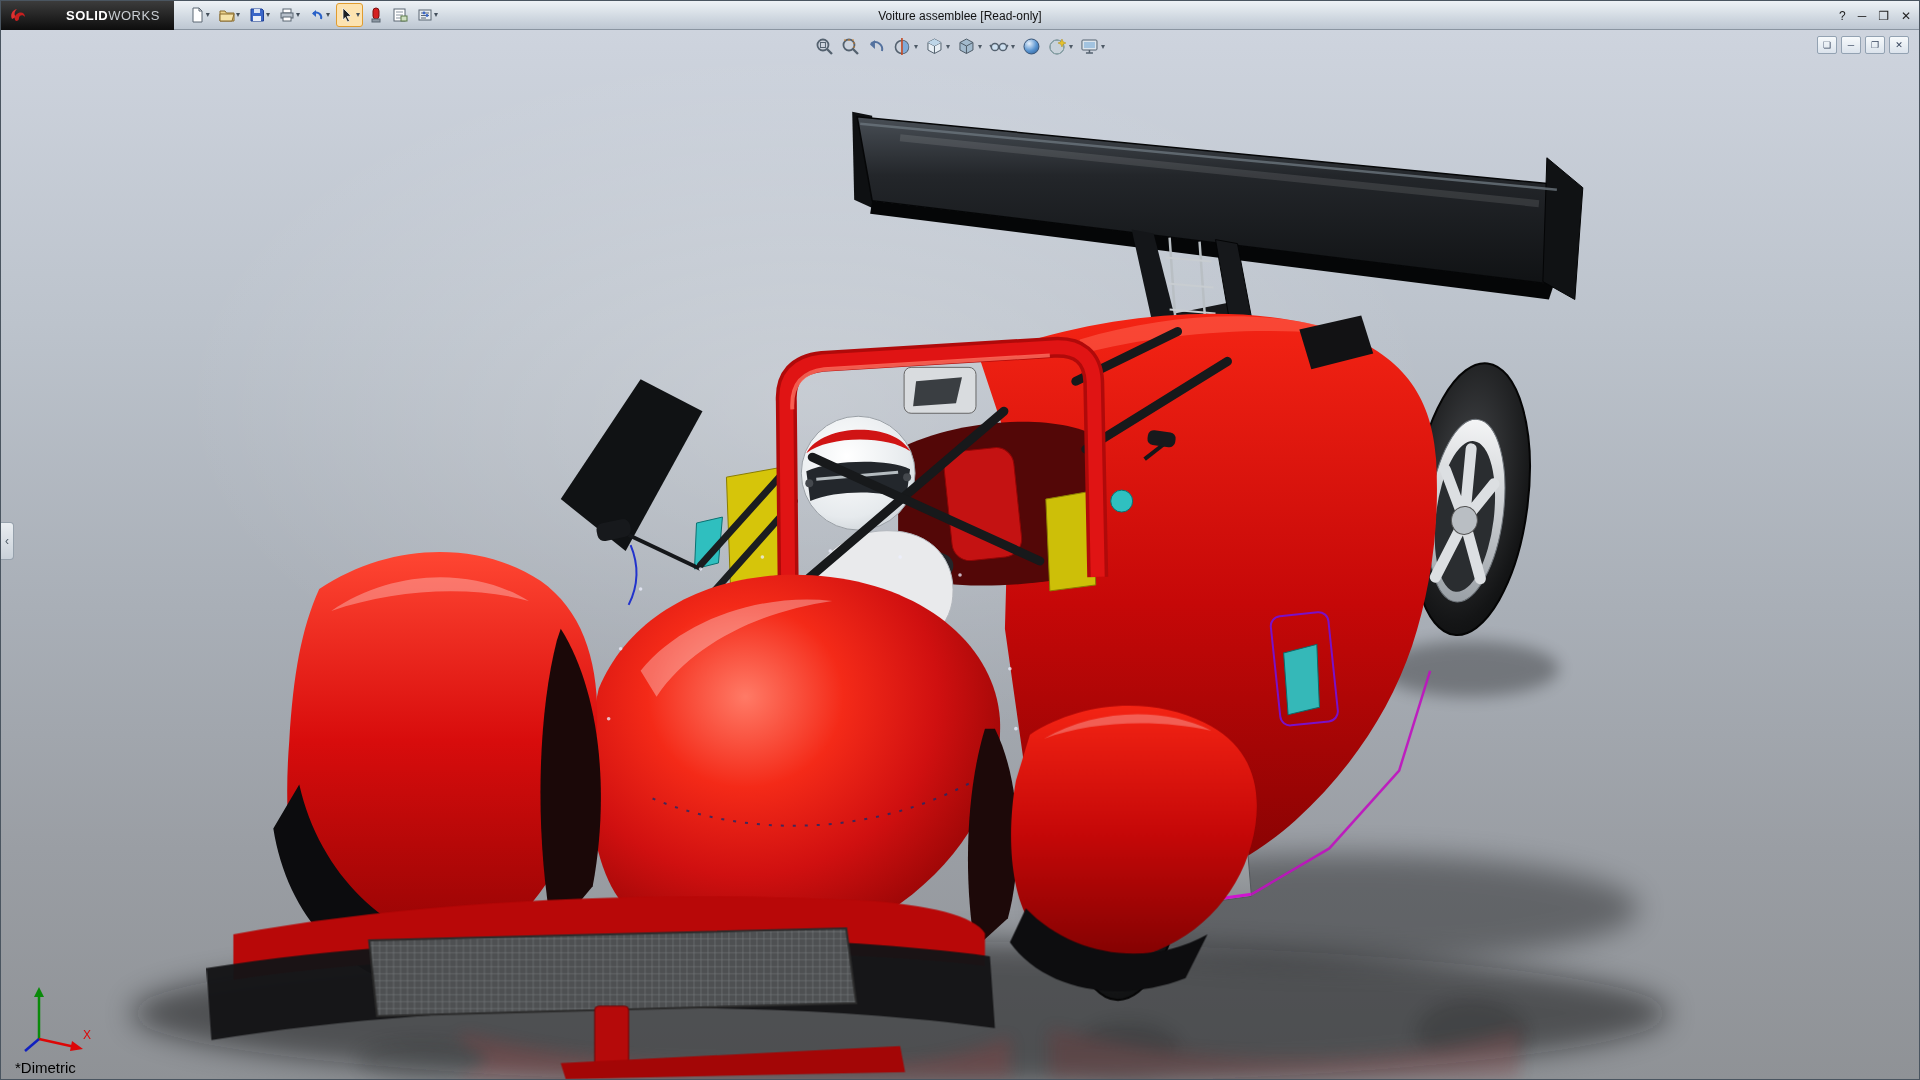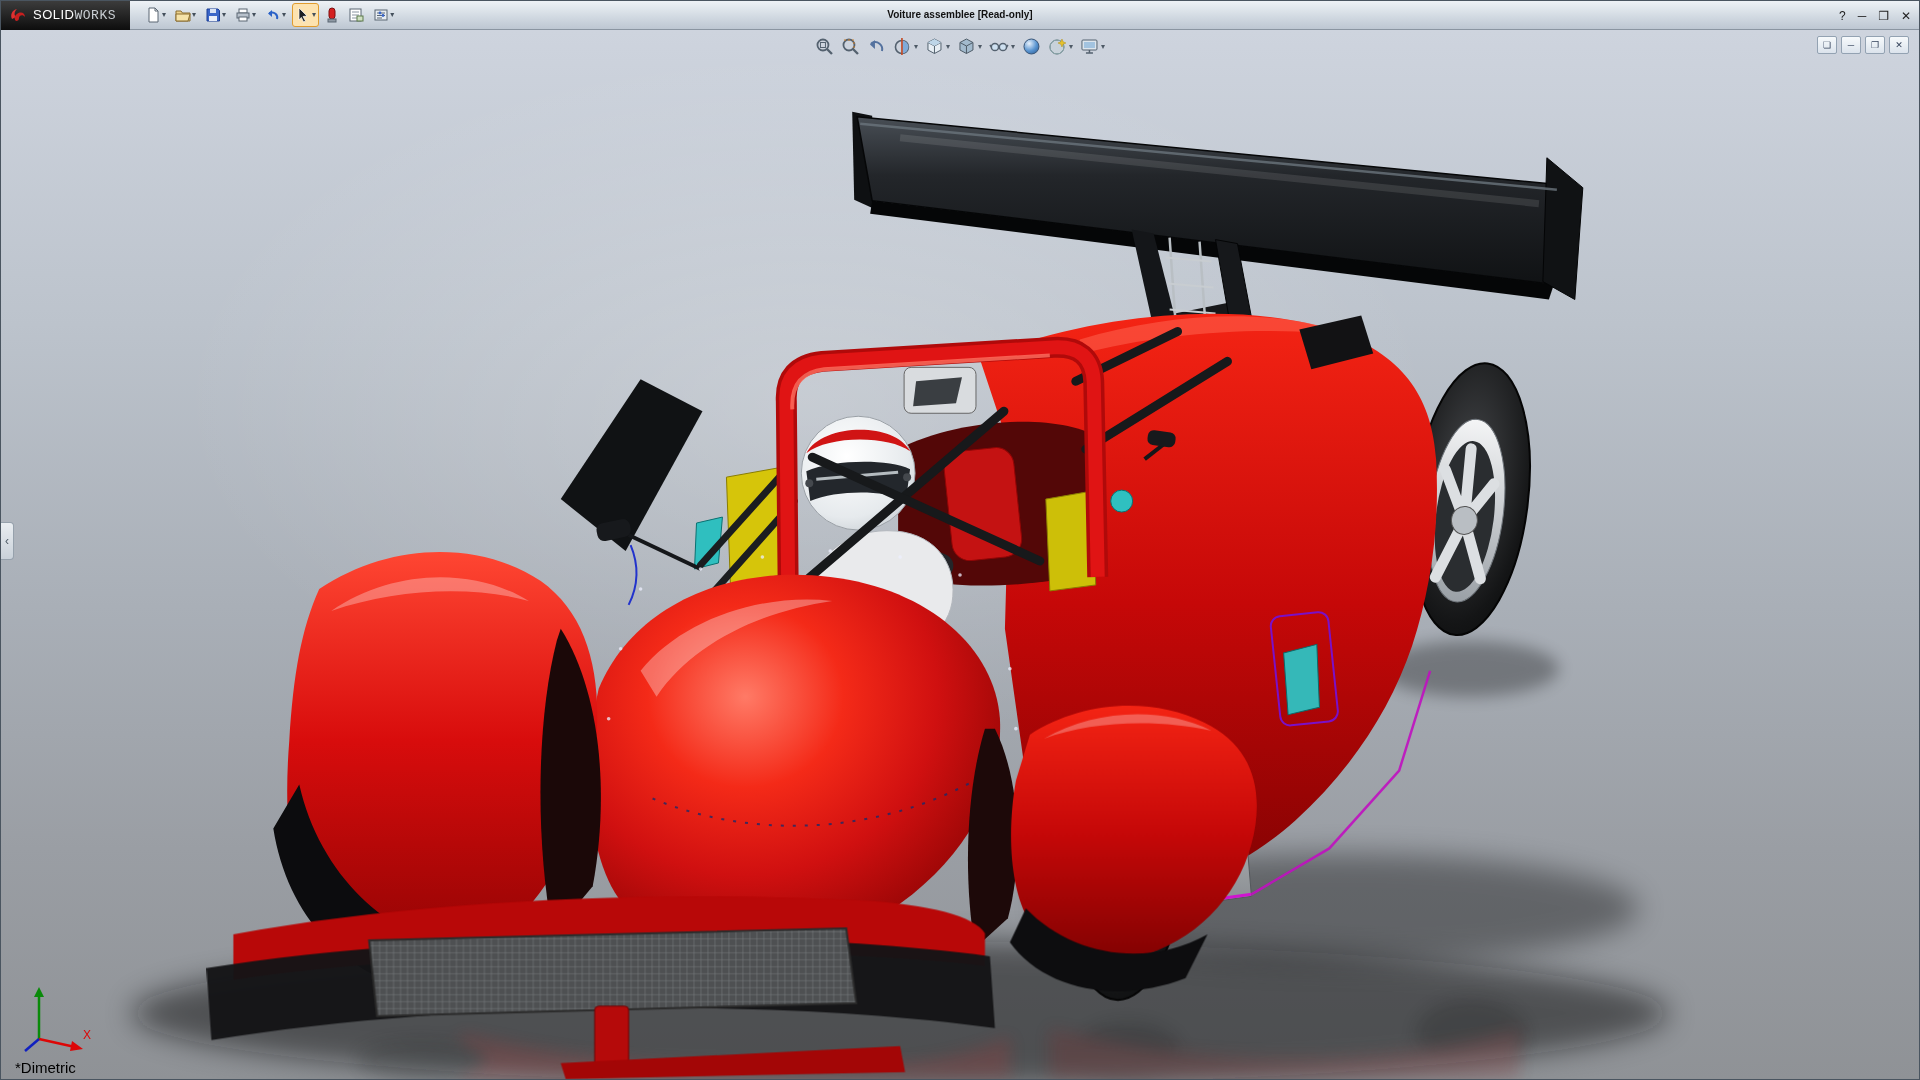"SOLID" .logo-bold { font-weight: normal -> bold; margin-left: none -> 33px }
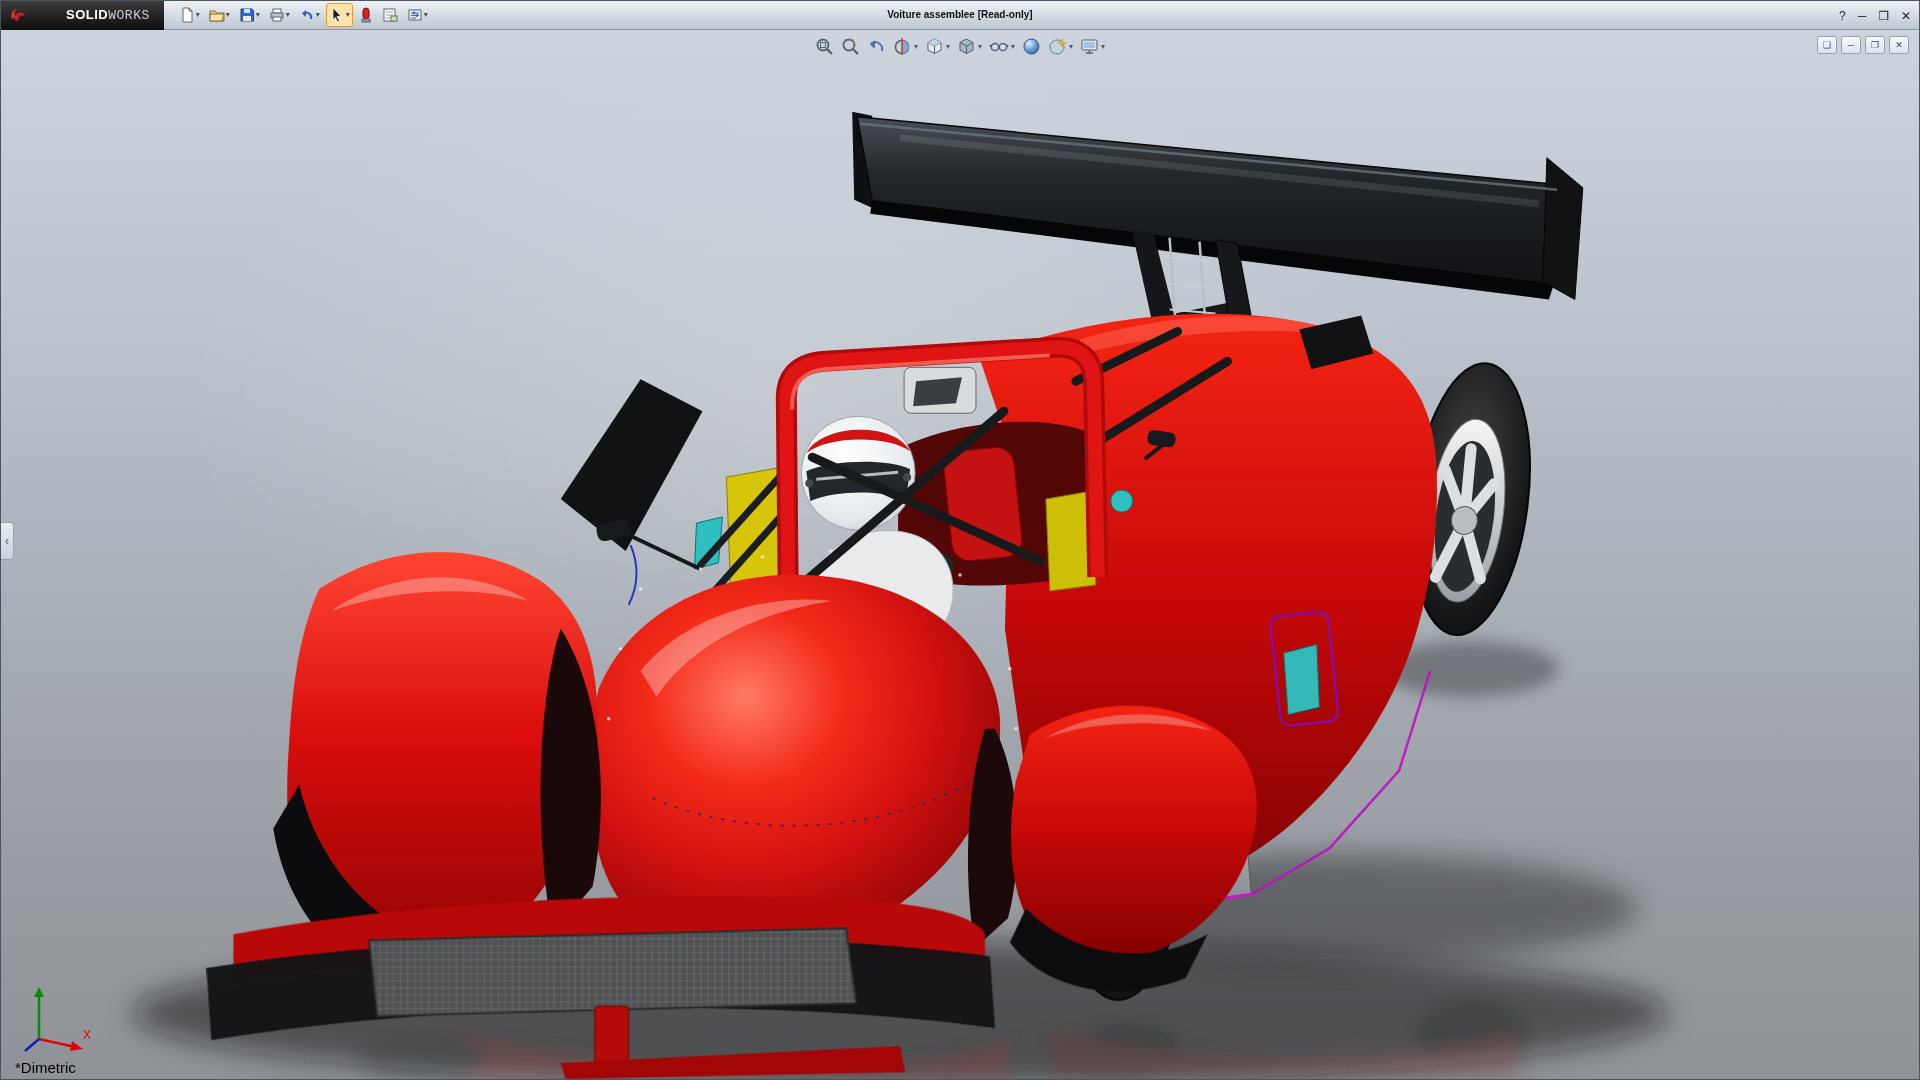"WORKS" .logo-light { font-family: Liberation Mono, monospace -> none }
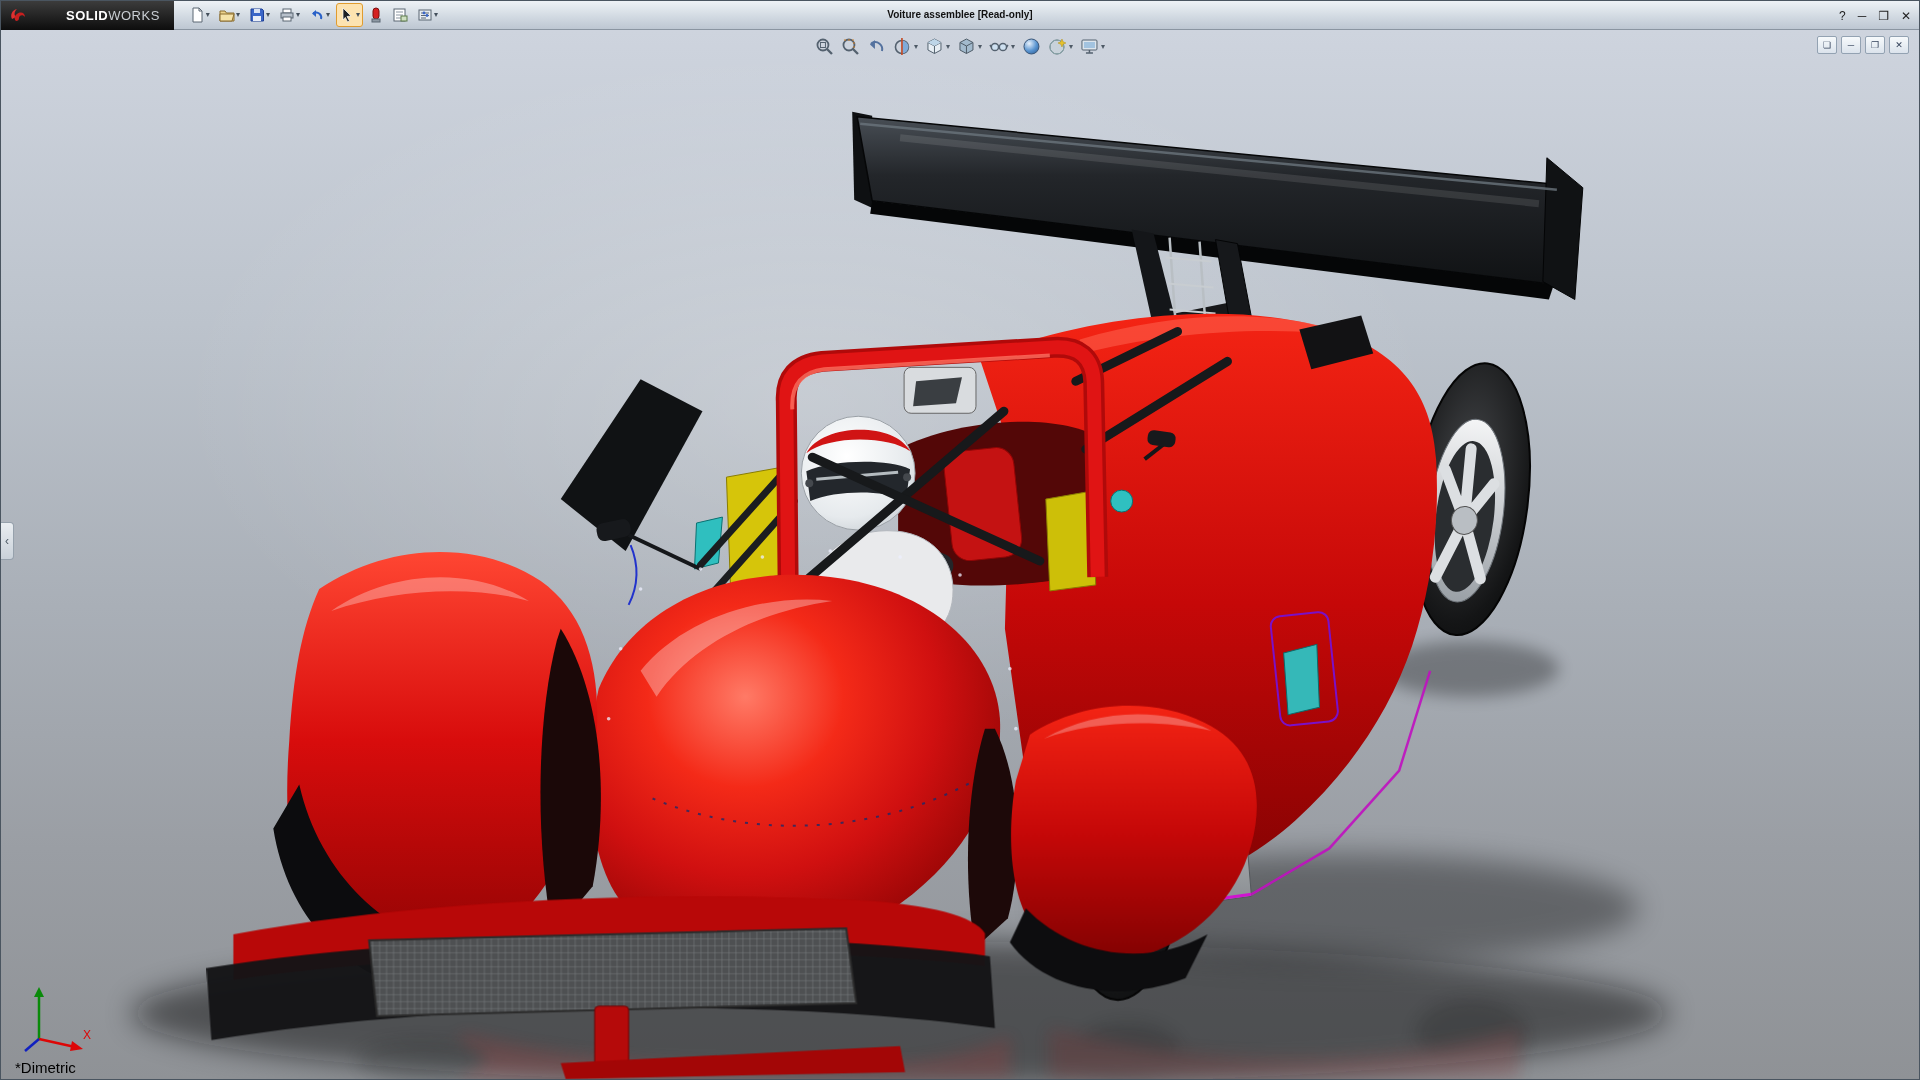"Voiture assemblee [Read-only]" .title-text { font-size: 10px -> 12px; font-weight: bold -> none }
